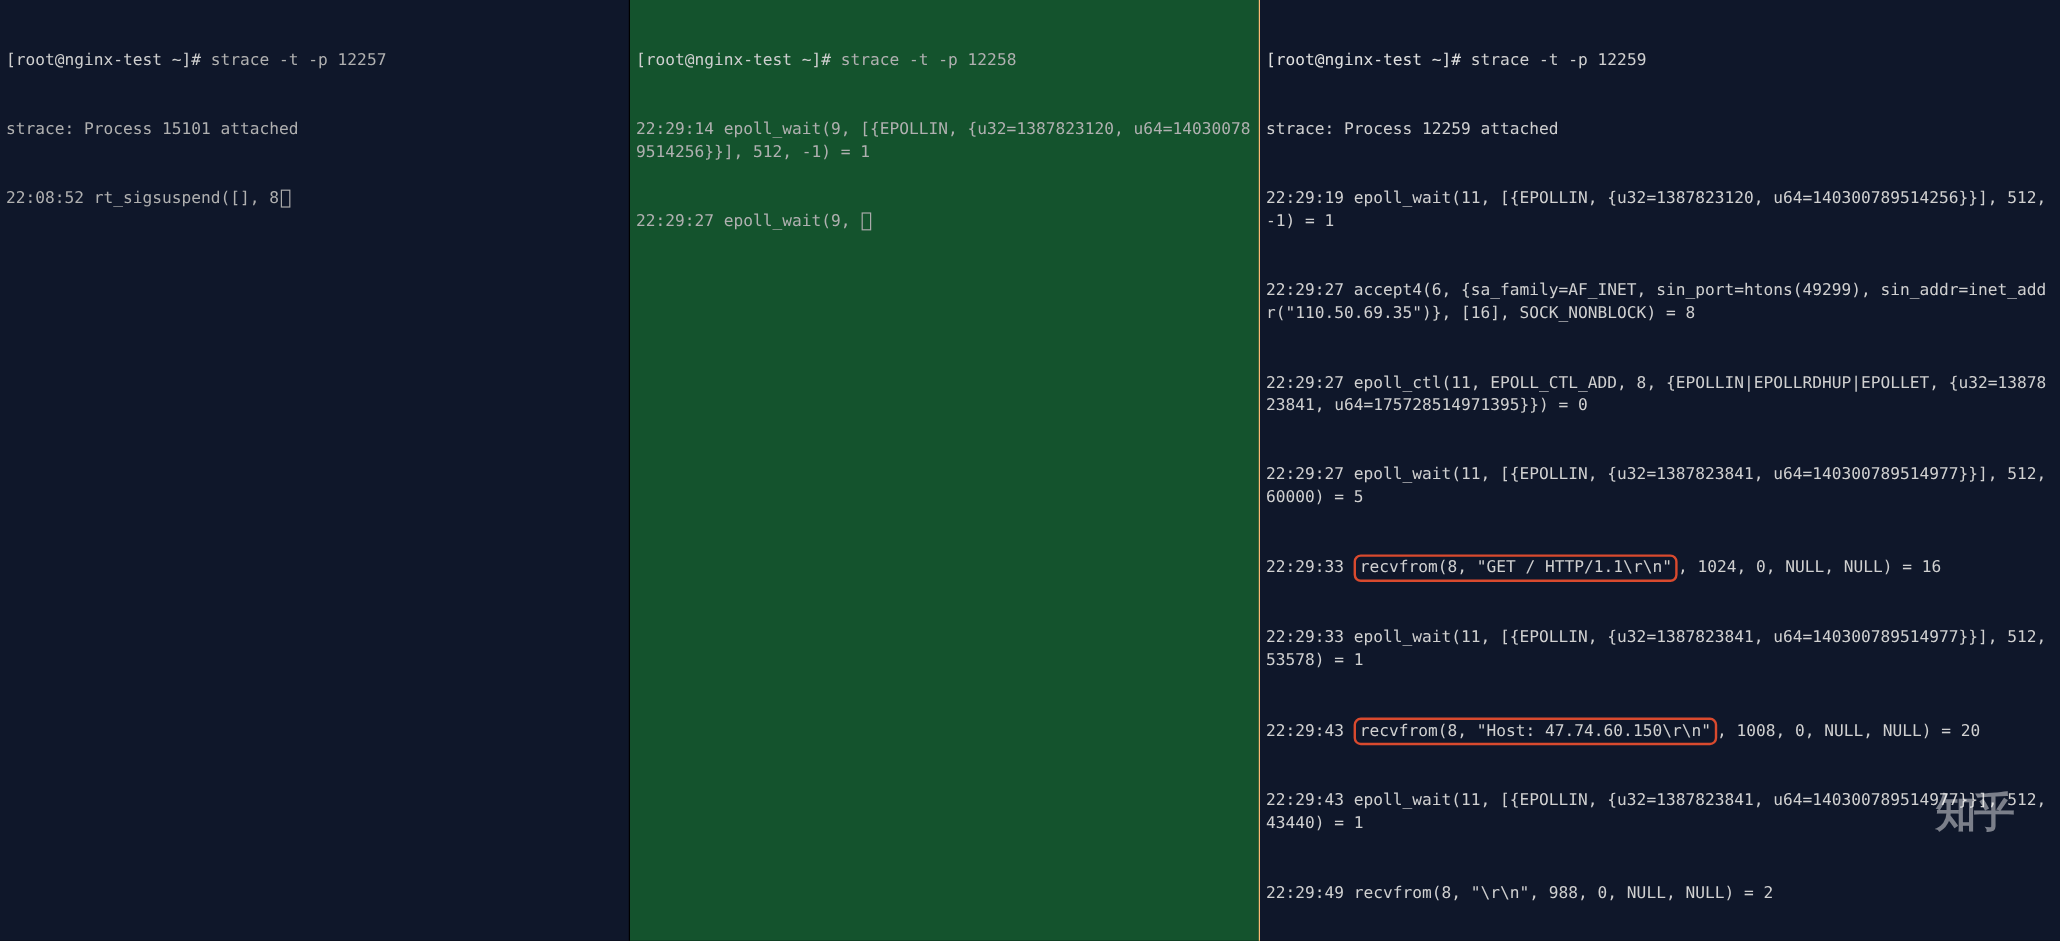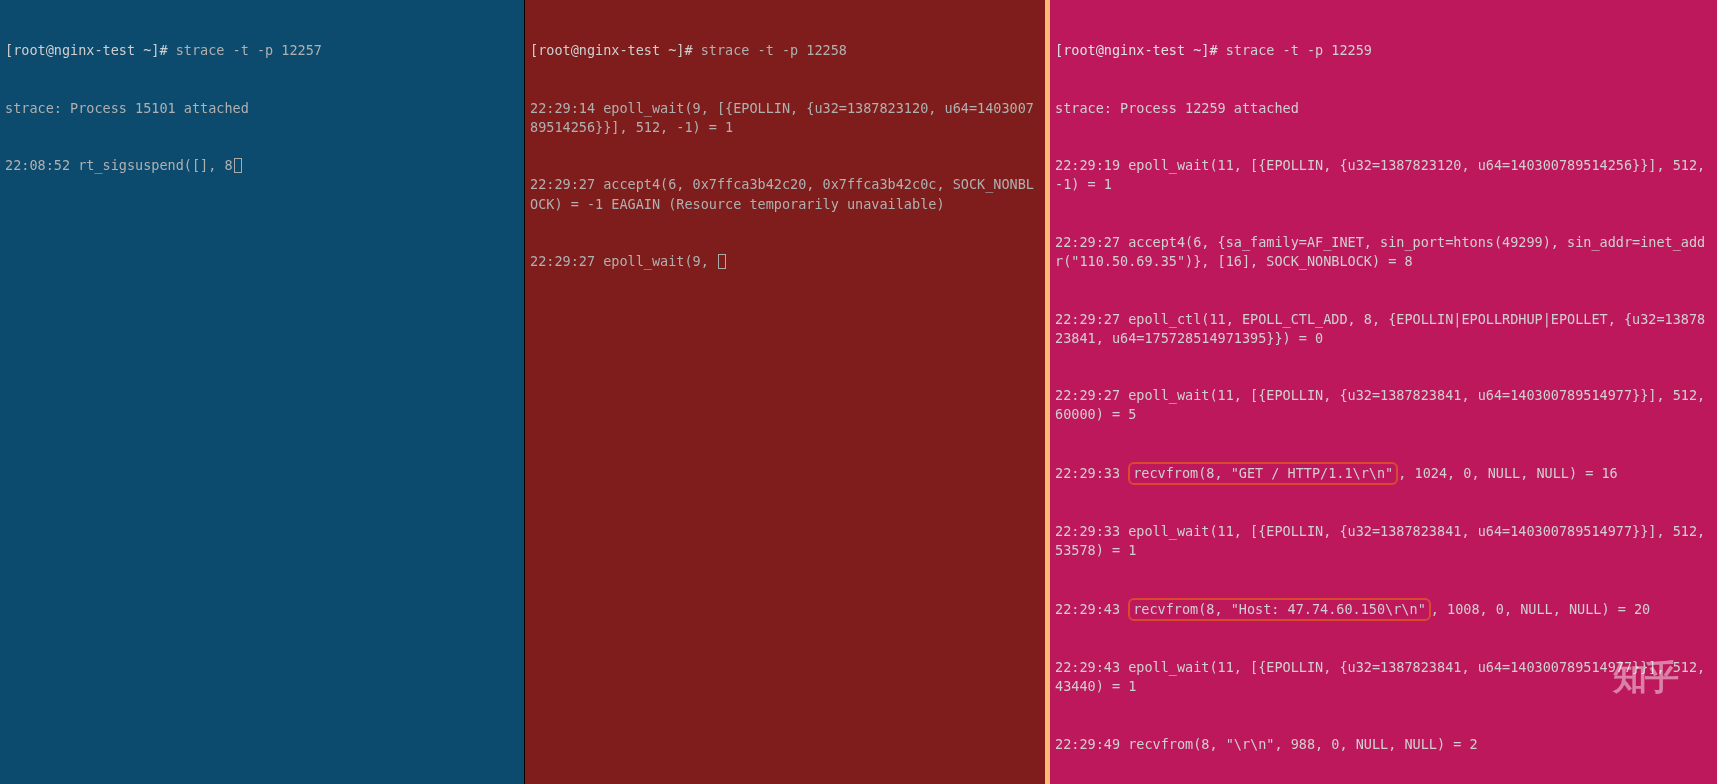"[root@nginx-test ~]# strace -t -p 12257" .pane-1 { background: #0c4a6e -> #0f172a }
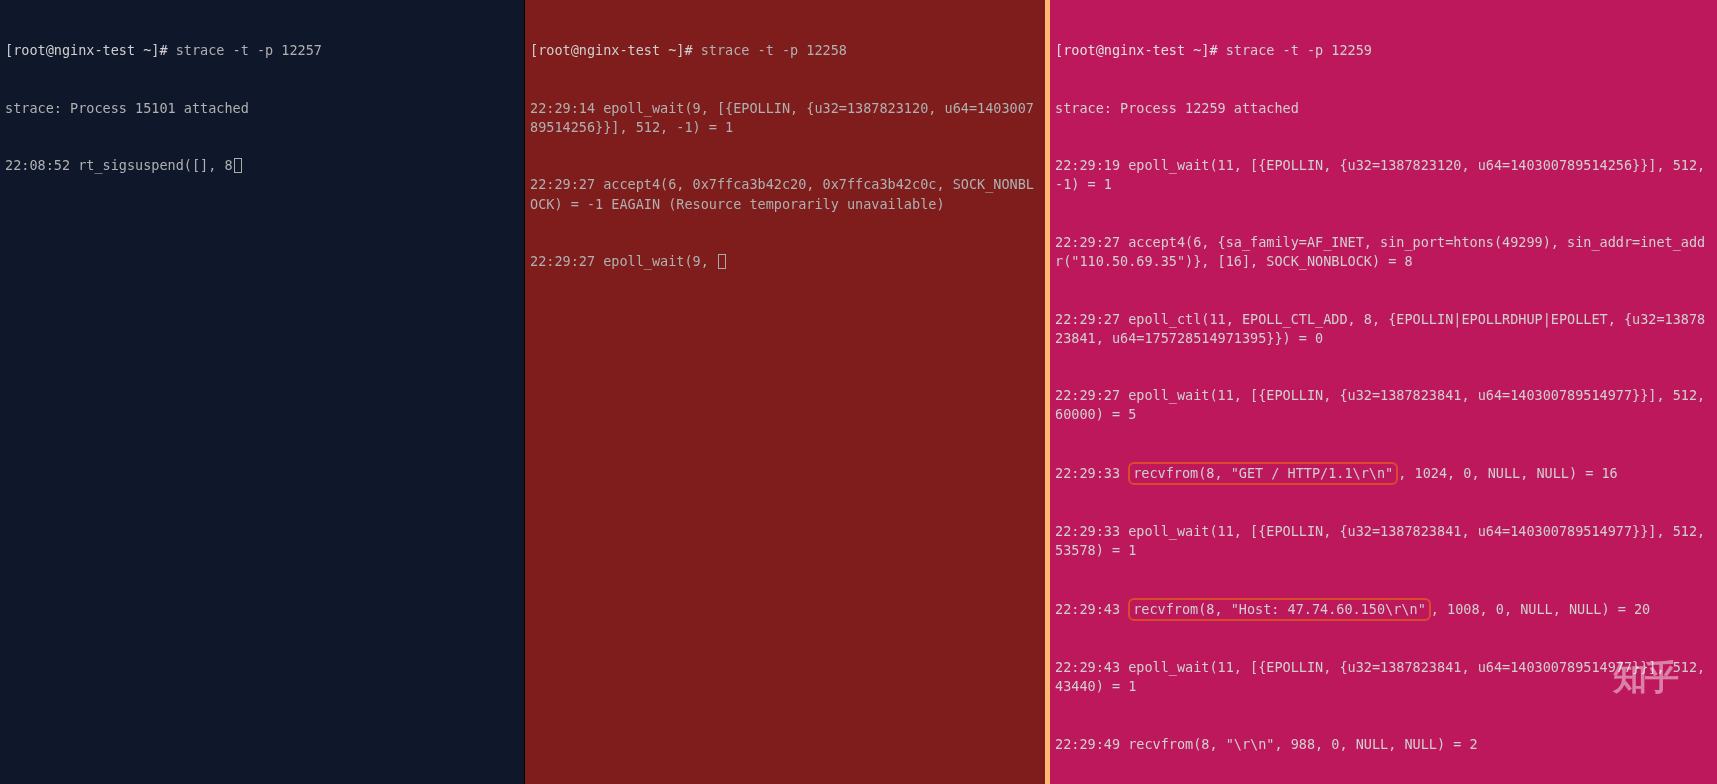"[root@nginx-test ~]# strace -t -p 12258" .pane-2 { background: #7f1d1d -> #14532d; border-right: 5px solid #fdba74 -> 1px solid #fdba74 }
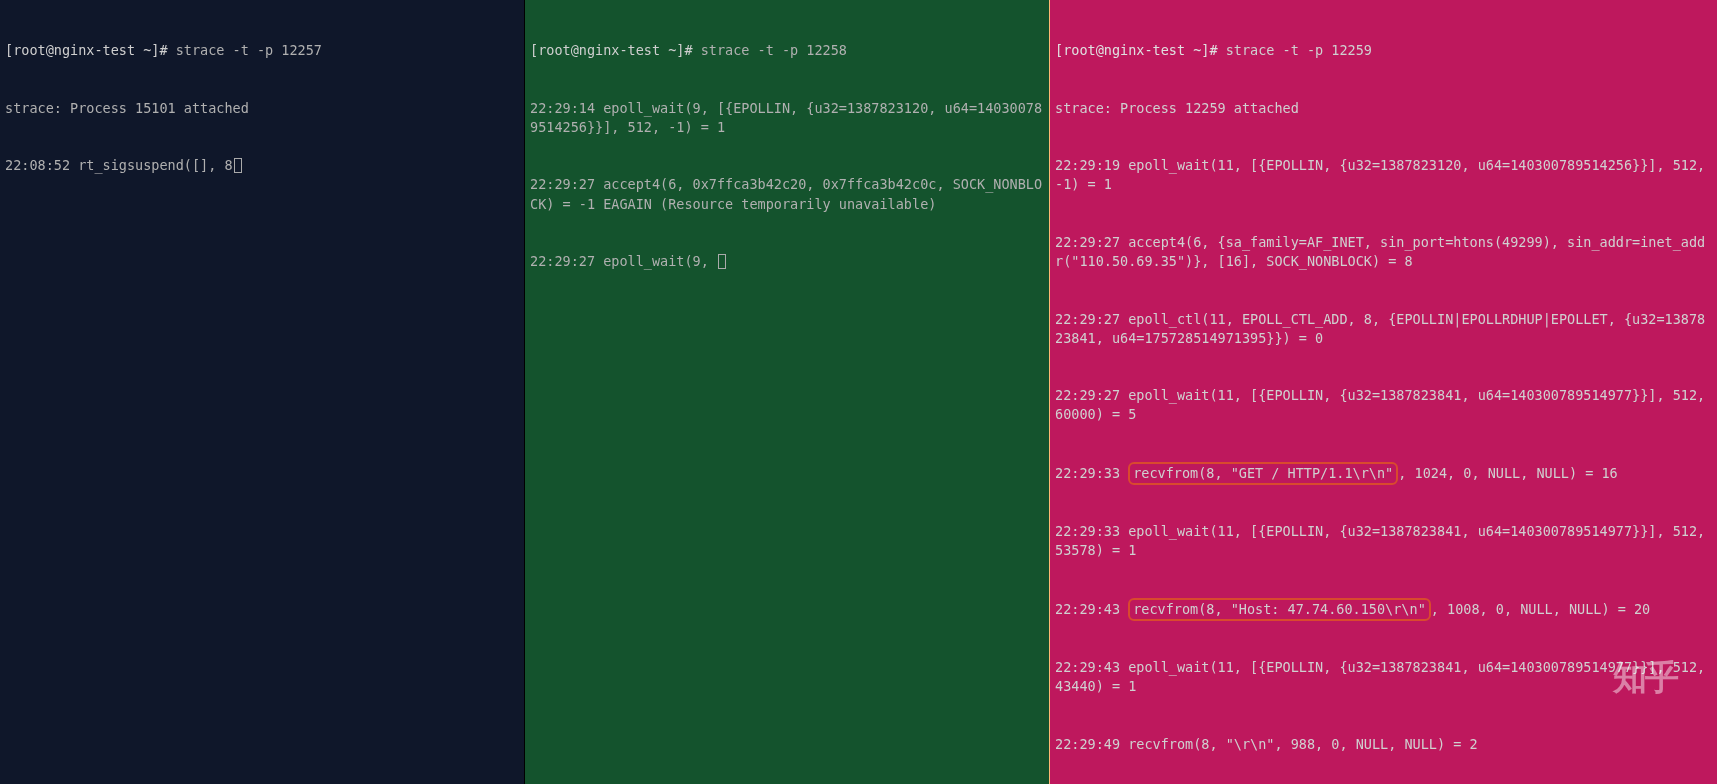"[root@nginx-test ~]# strace -t -p 12259" .pane-3 { background: #be185d -> #0f172a }
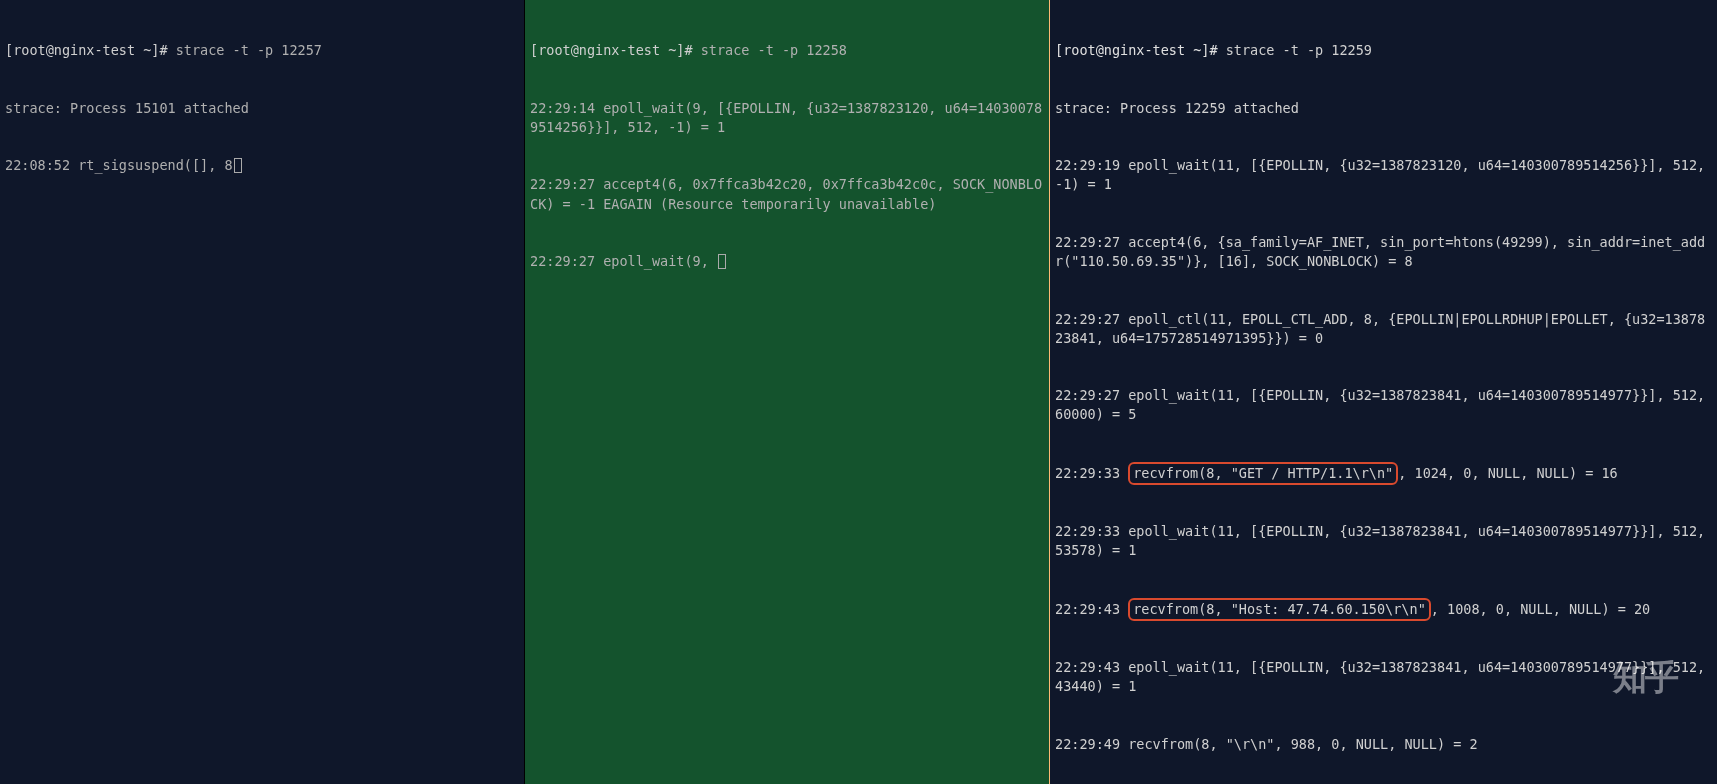"22:29:27 accept4(6, 0x7ffca3b42c20," span.line { html: <span>22:29:27 accept4(6, 0x7ffca3b42c20, 0x7ffca3b42c0c, SOCK_NONBLOCK) = -1 EAGAIN (Resource temporarily unavailable)</span> -> none }
